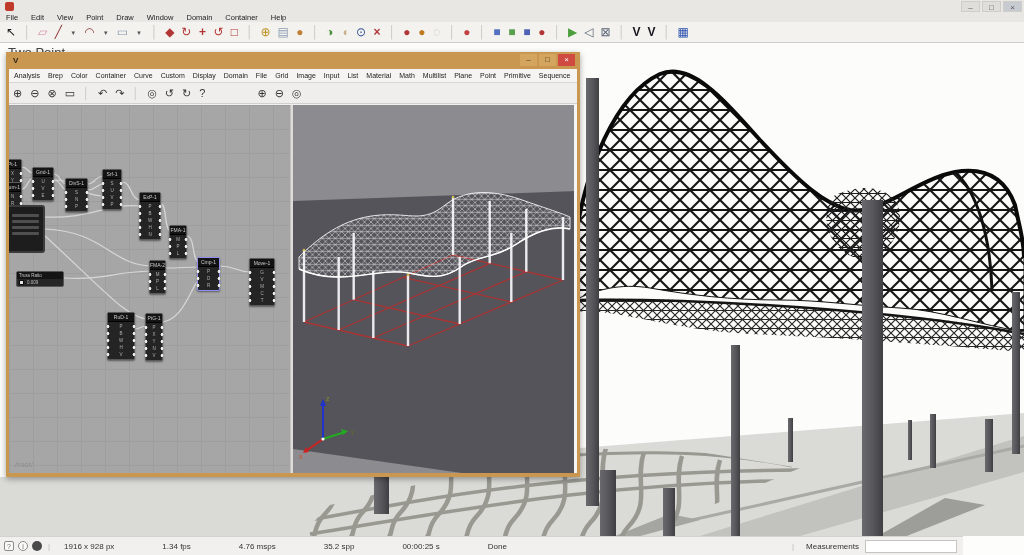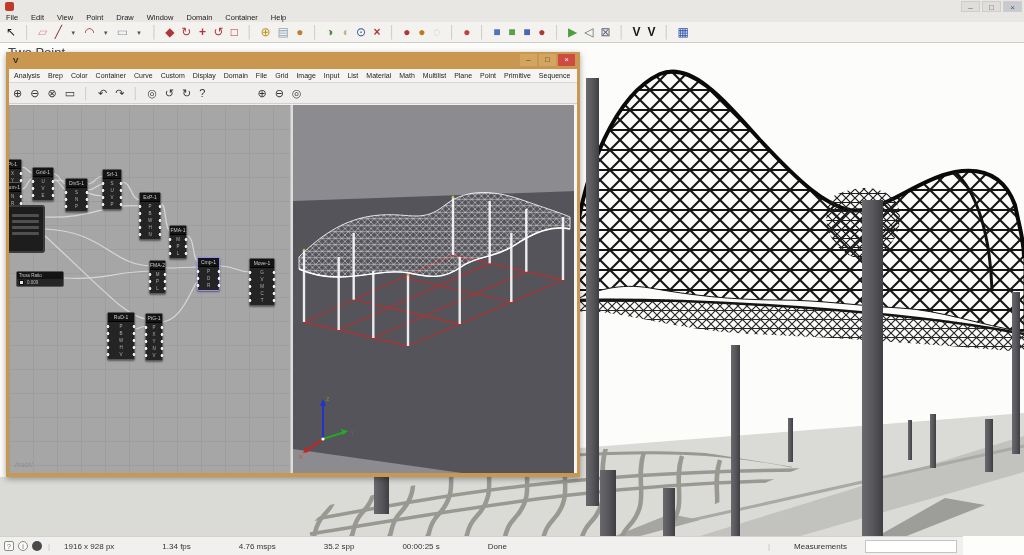"Measurements" .sb-right { gap: 18px -> 6px }
